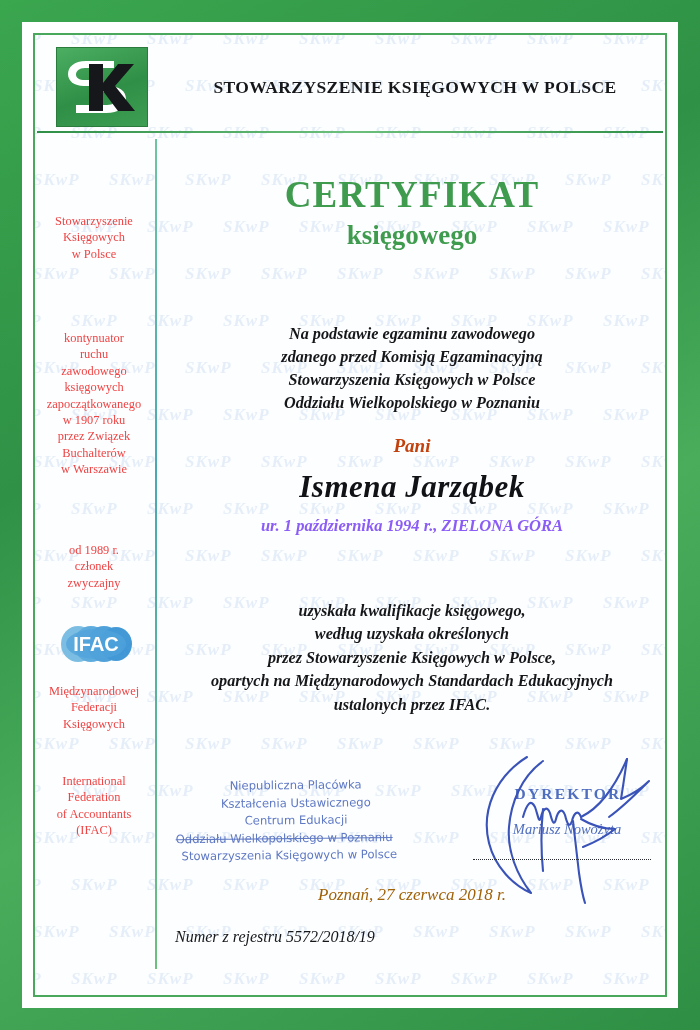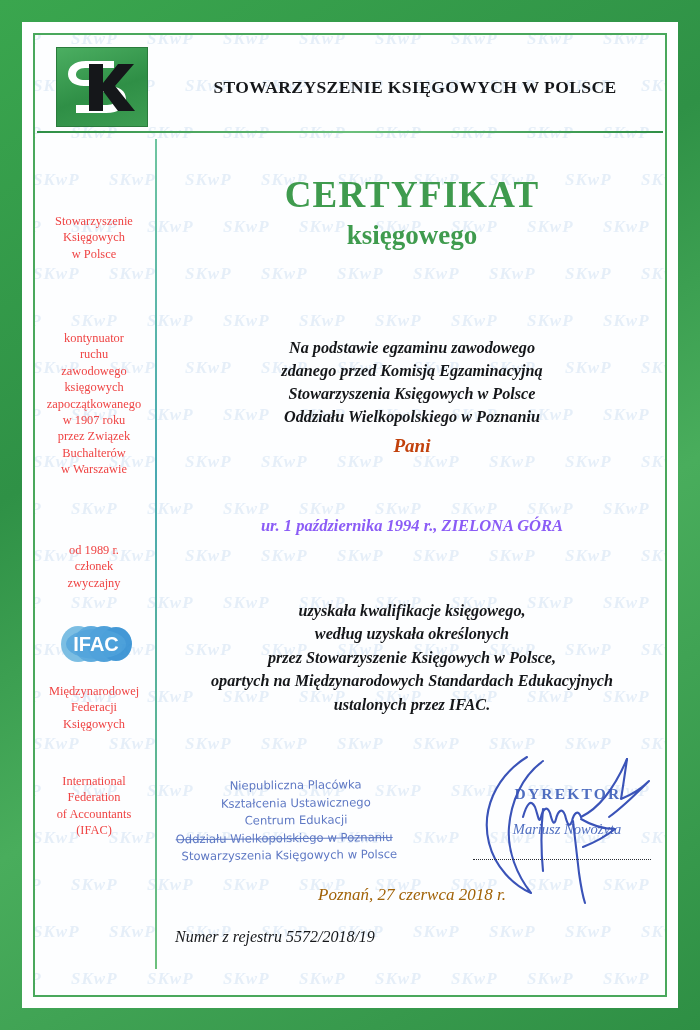"Na podstawie egzaminu zawodowego" .body-block { top: 302px -> 288px }
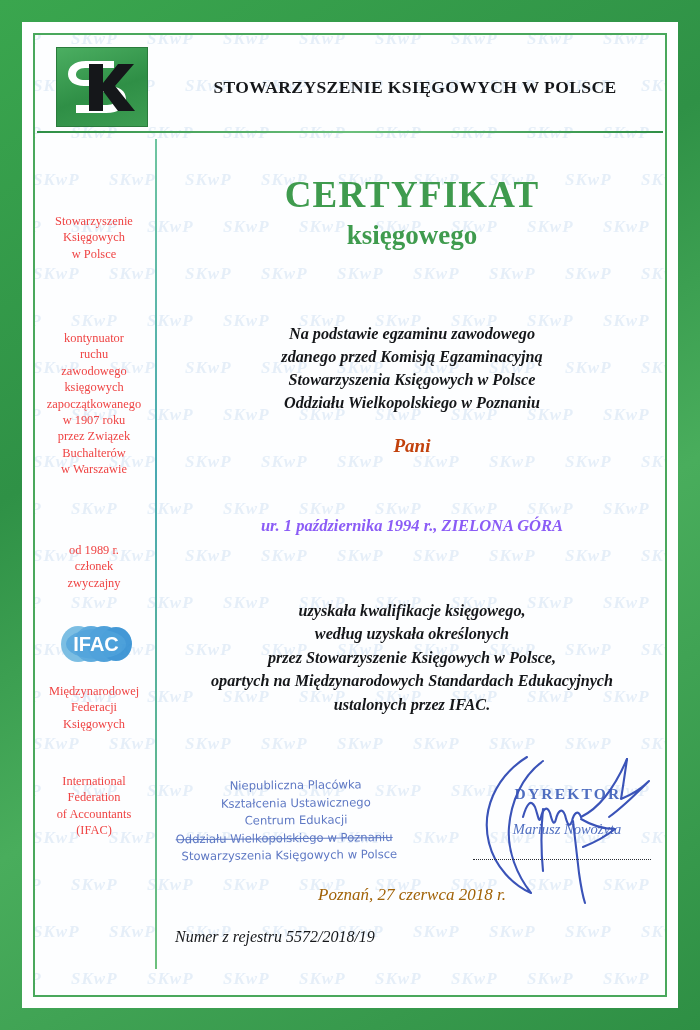"Ismena Jarząbek" div.main { html: none -> <div>Ismena Jarząbek</div> }
